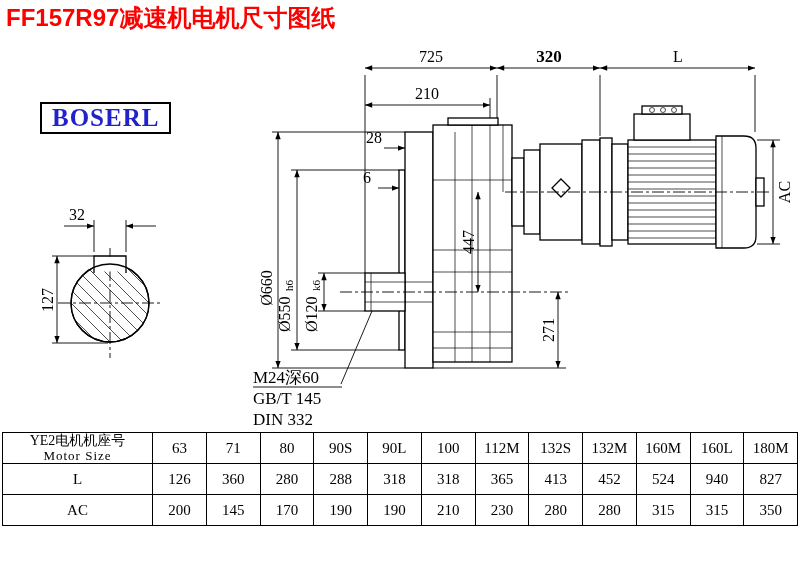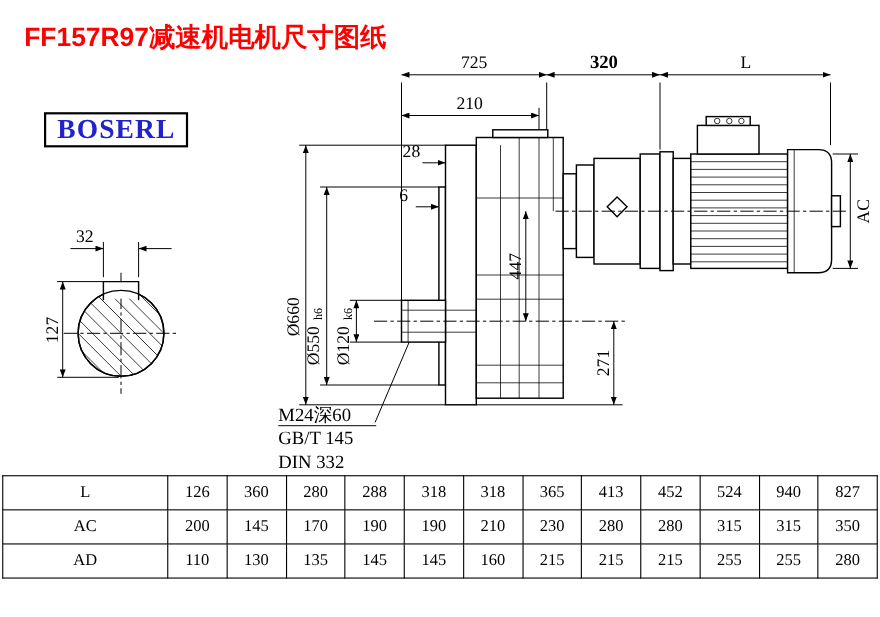"FF157R97减速机电机尺寸图纸" .title { margin: 16px -> 0 }
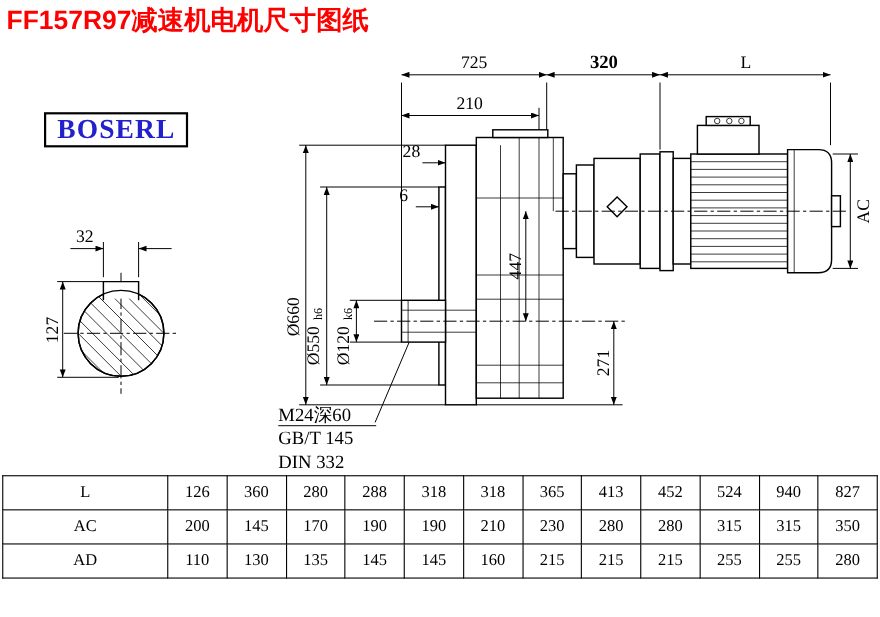"YE2电机机座号" tr { html: none -> <tr> <td> <div>YE2电机机座号</div> <div>Motor Size</div> </td> <td>63</td> <td>71</td> <td>80</td> <td>90S</td> <td>90L</td> <td>100</td> <td>112M</td> <td>132S</td> <td>132M</td> <td>160M</td> <td>160L</td> <td>180M</td> </tr> }
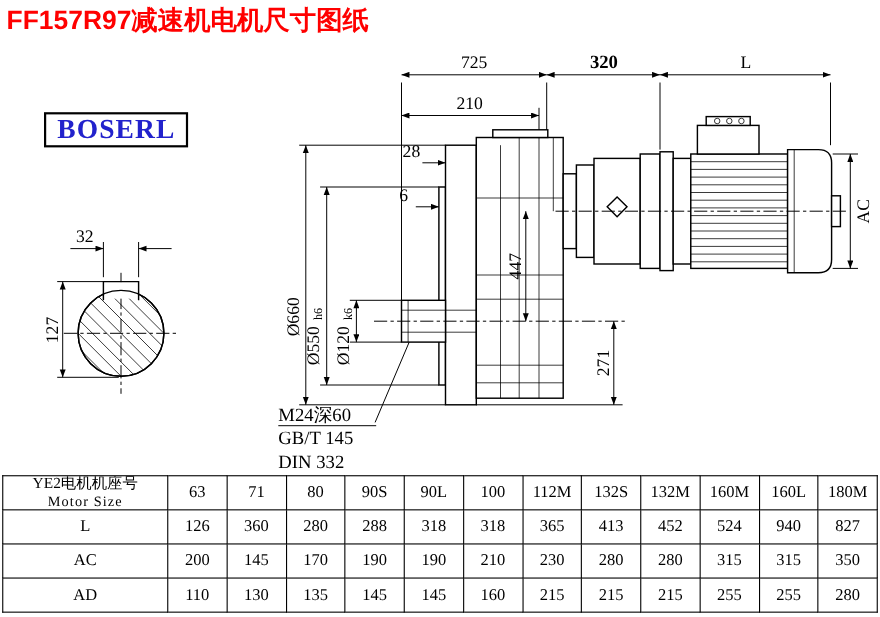"AD" tr { html: <tr> <td>AD</td> <td>110</td> <td>130</td> <td>135</td> <td>145</td> <td>145</td> <td>160</td> <td>215</td> <td>215</td> <td>215</td> <td>255</td> <td>255</td> <td>280</td> </tr> -> none }
